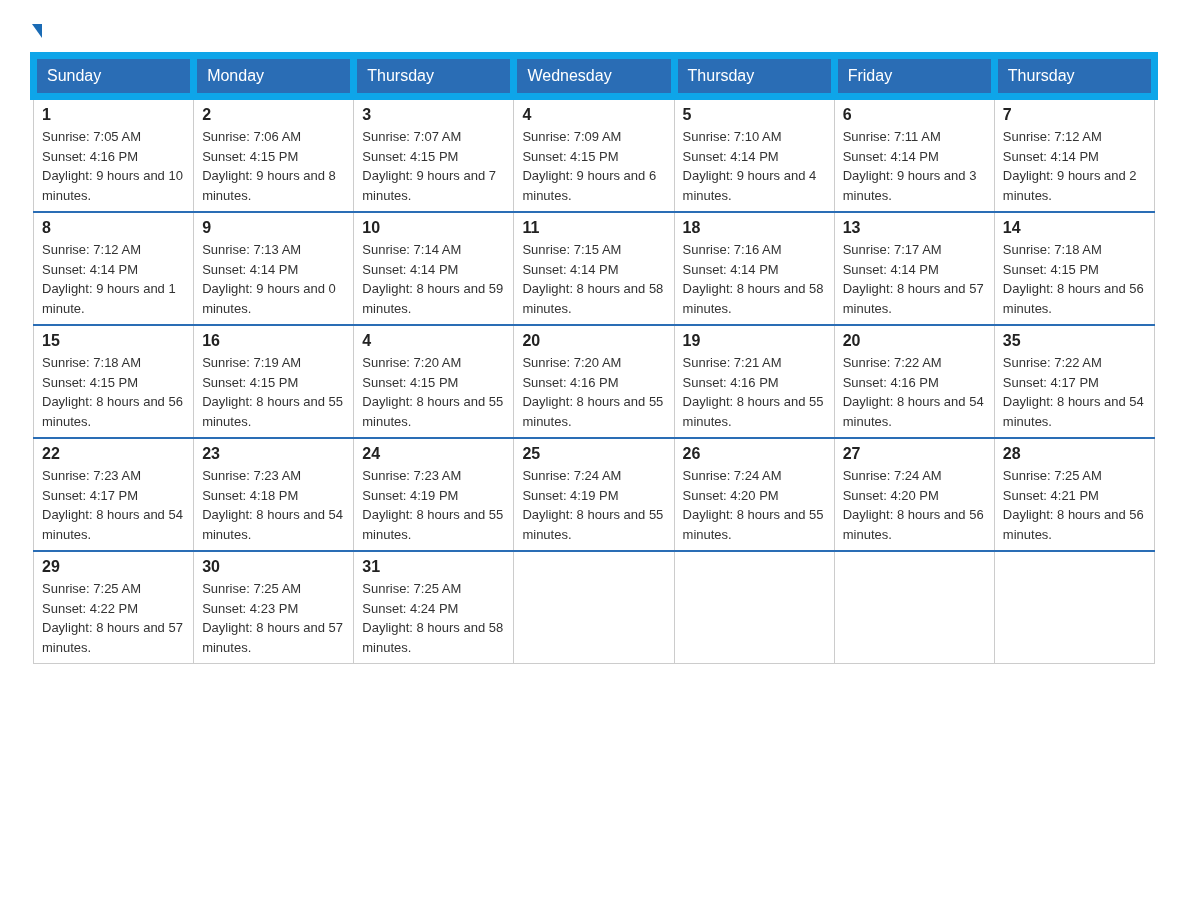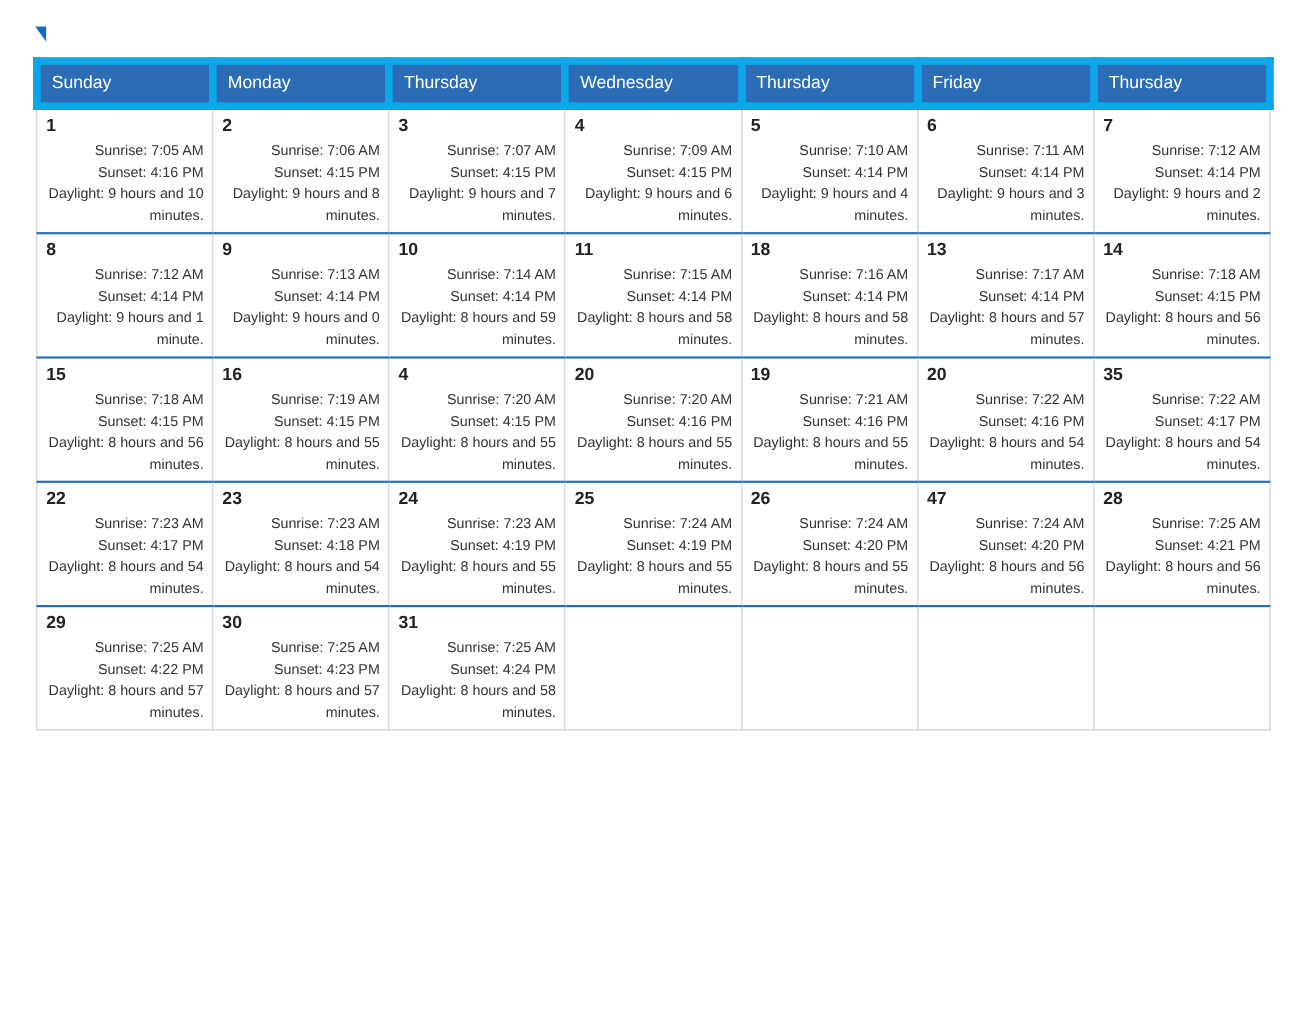"Sunrise: 7:05 AM" .day-info { text-align: right -> none }
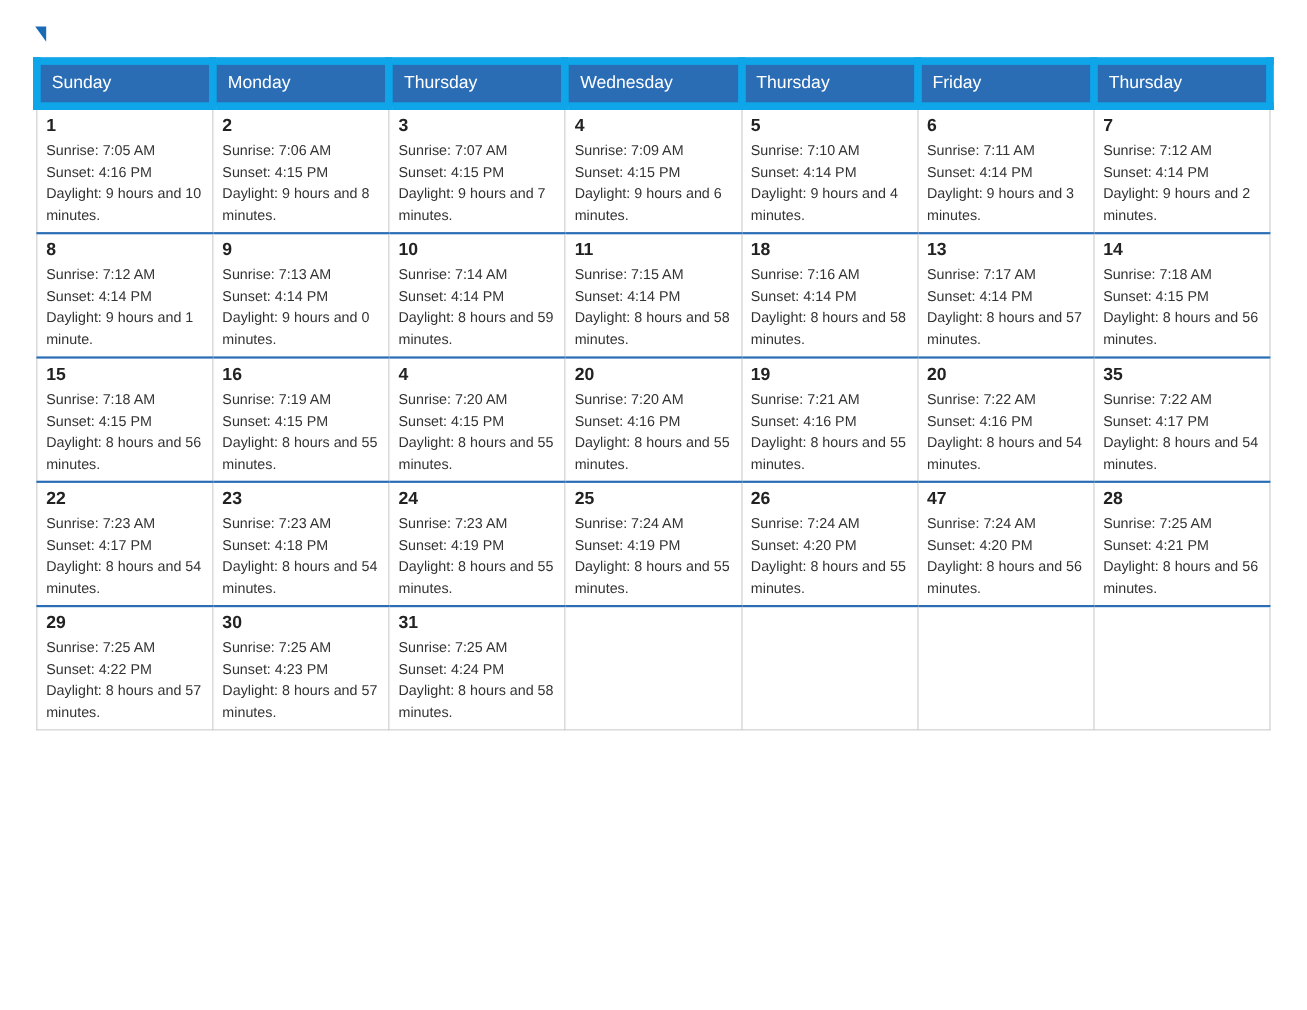"47" div.day-number { text: 47 -> 27 }
